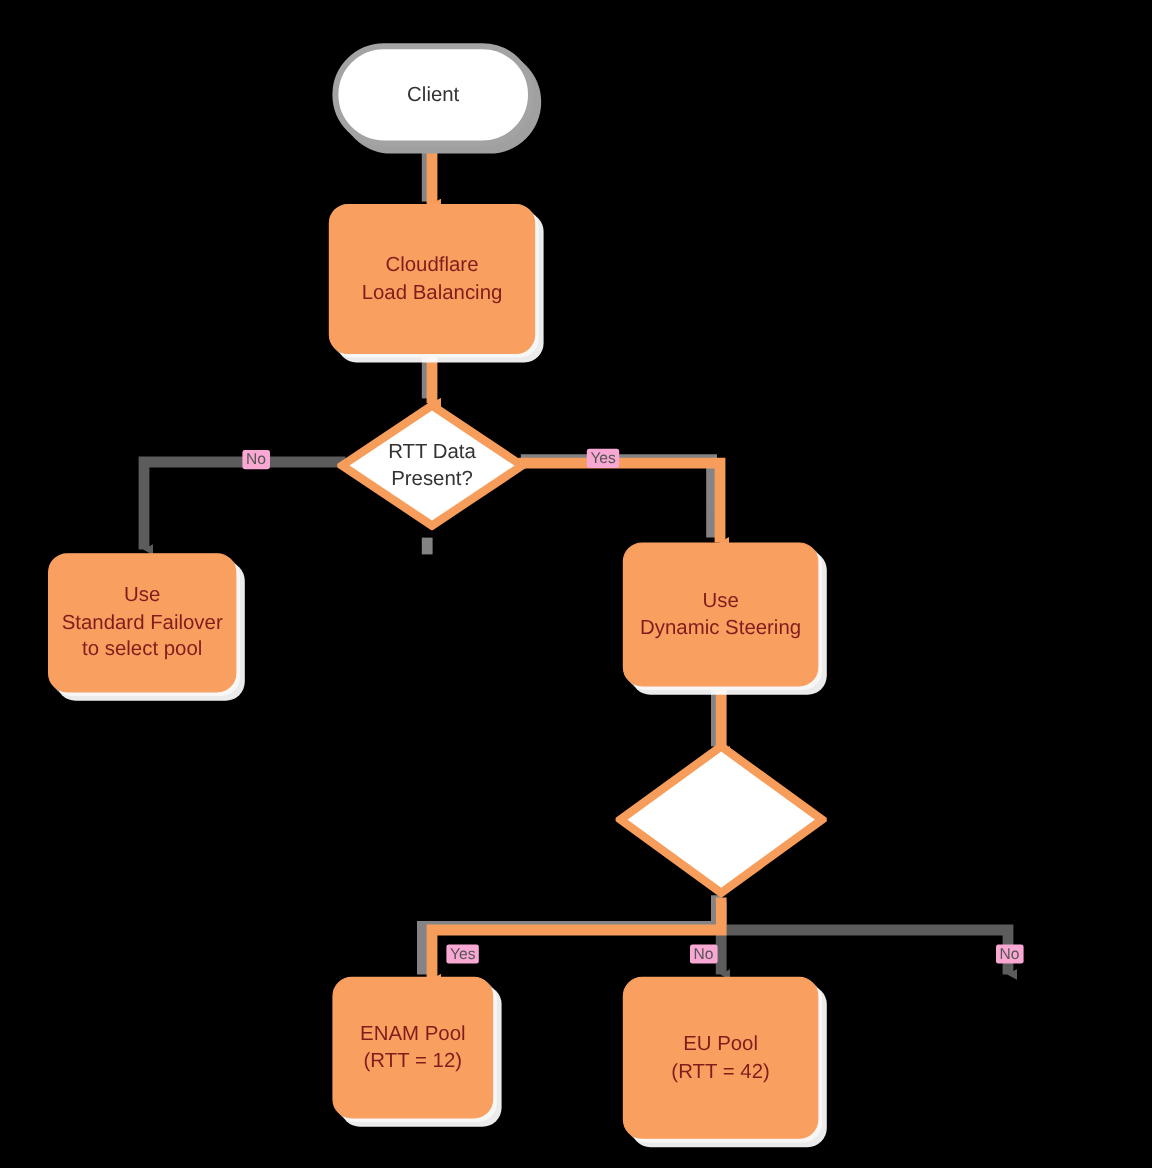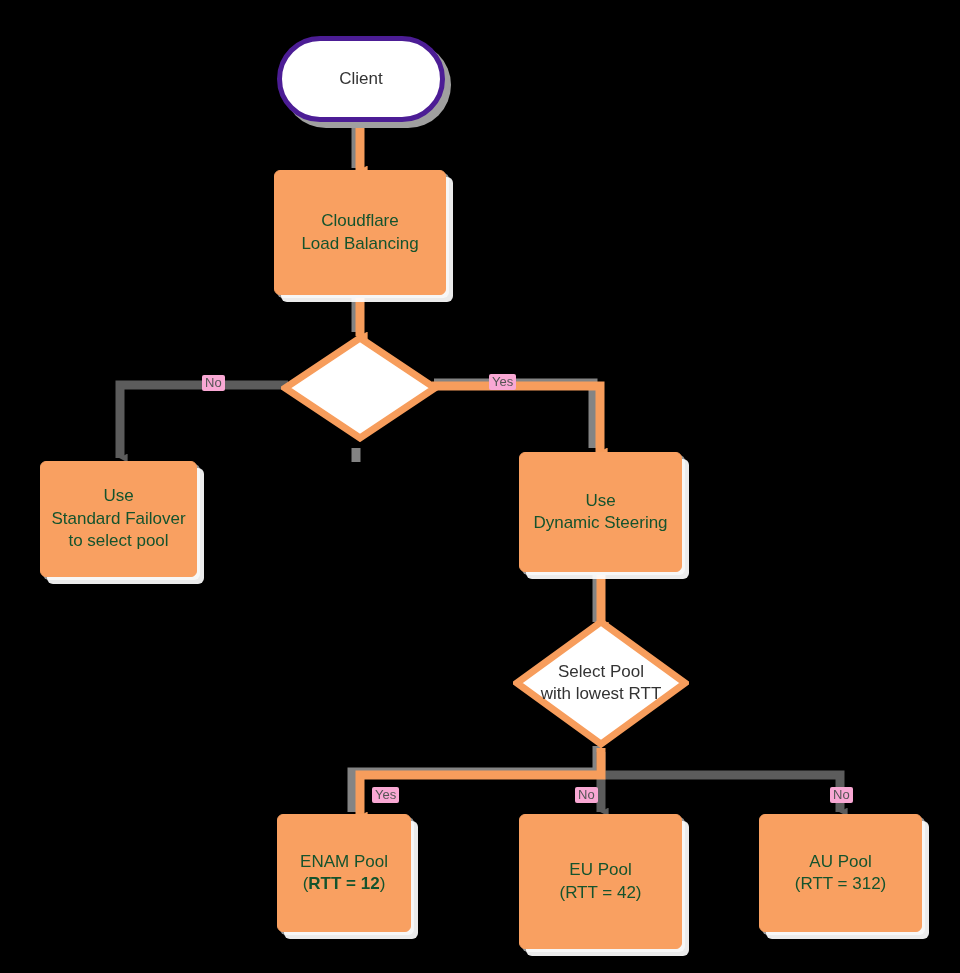"Client" .term { border: 5px solid #4c1d95 -> 5px solid #a3a3a3 }
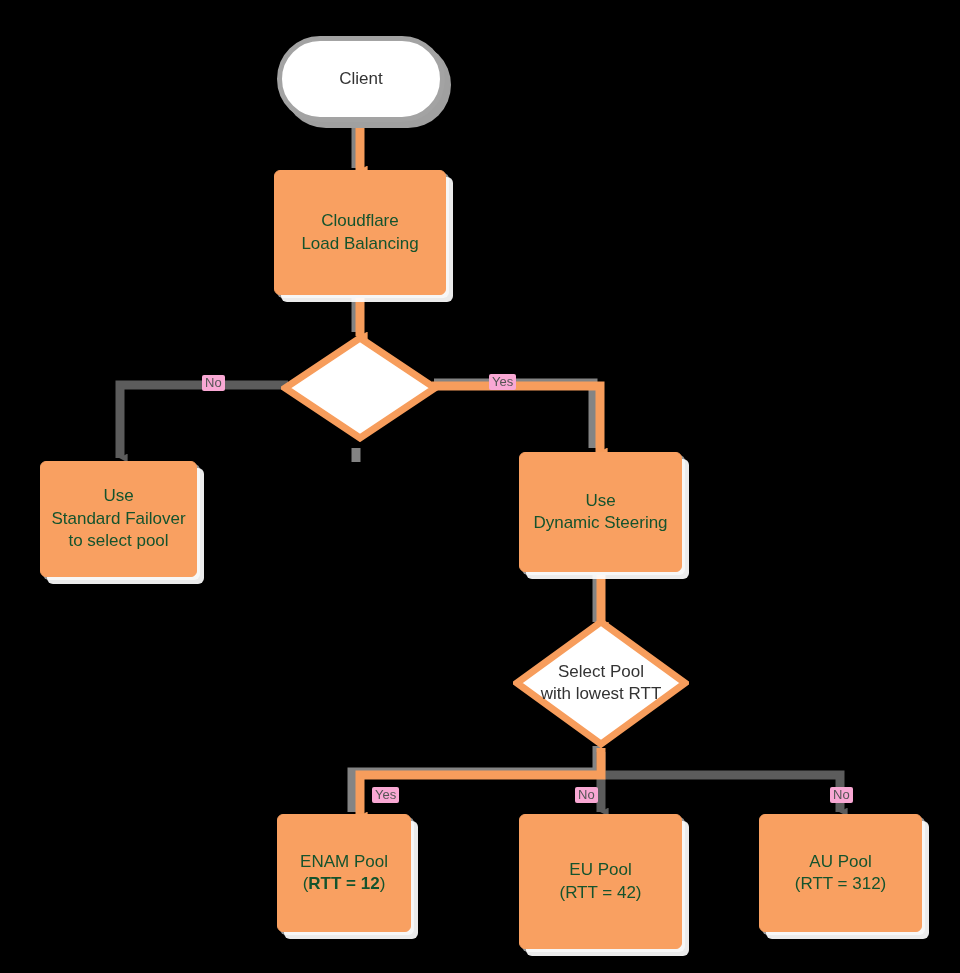"Cloudflare" .proc { border-radius: 6px -> 16px; color: #14532d -> #7f1d1d }
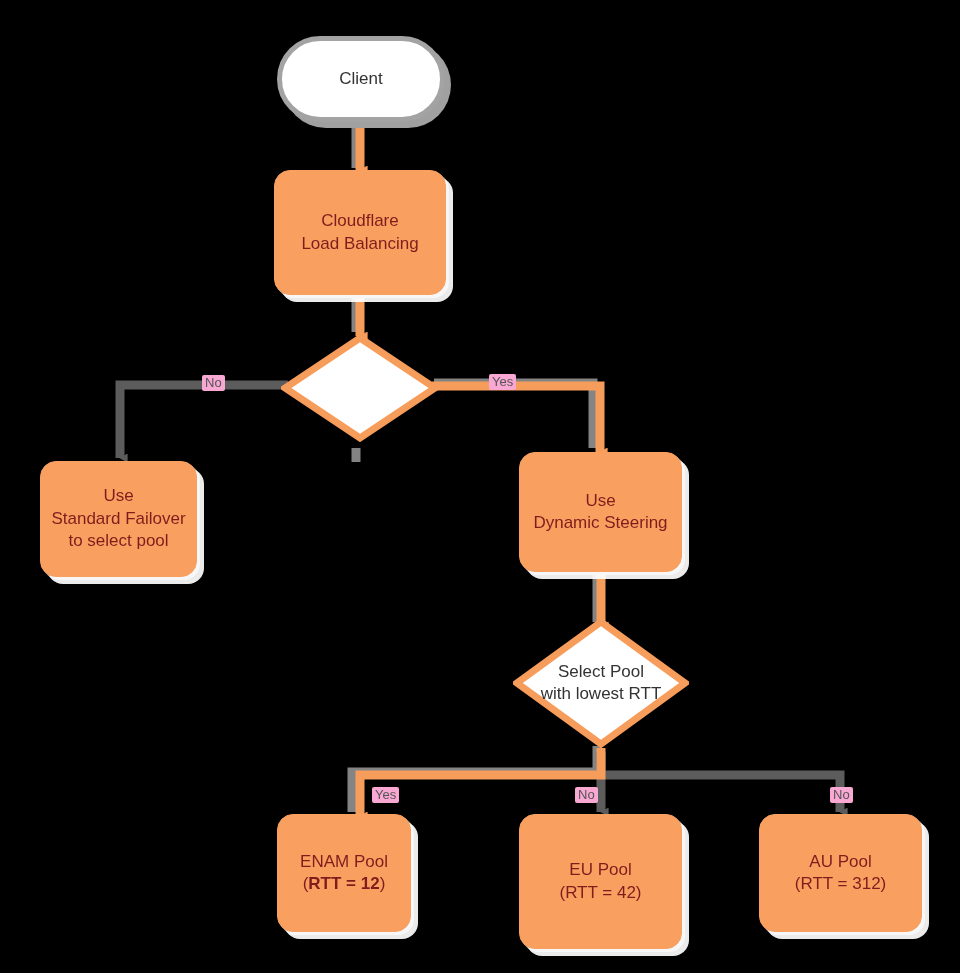"RTT Data" span.label { html: none -> <span>RTT Data Present?</span> }
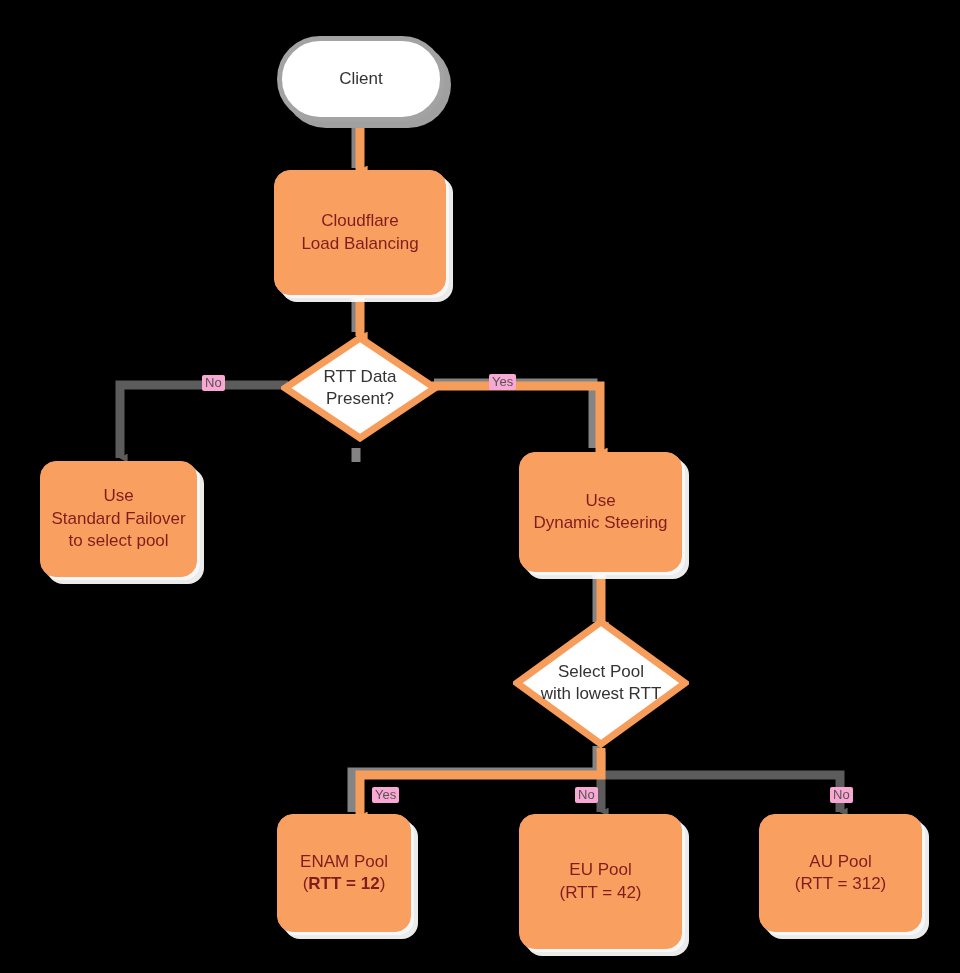"Select Pool" span.label { html: <span>Select Pool with lowest RTT</span> -> none }
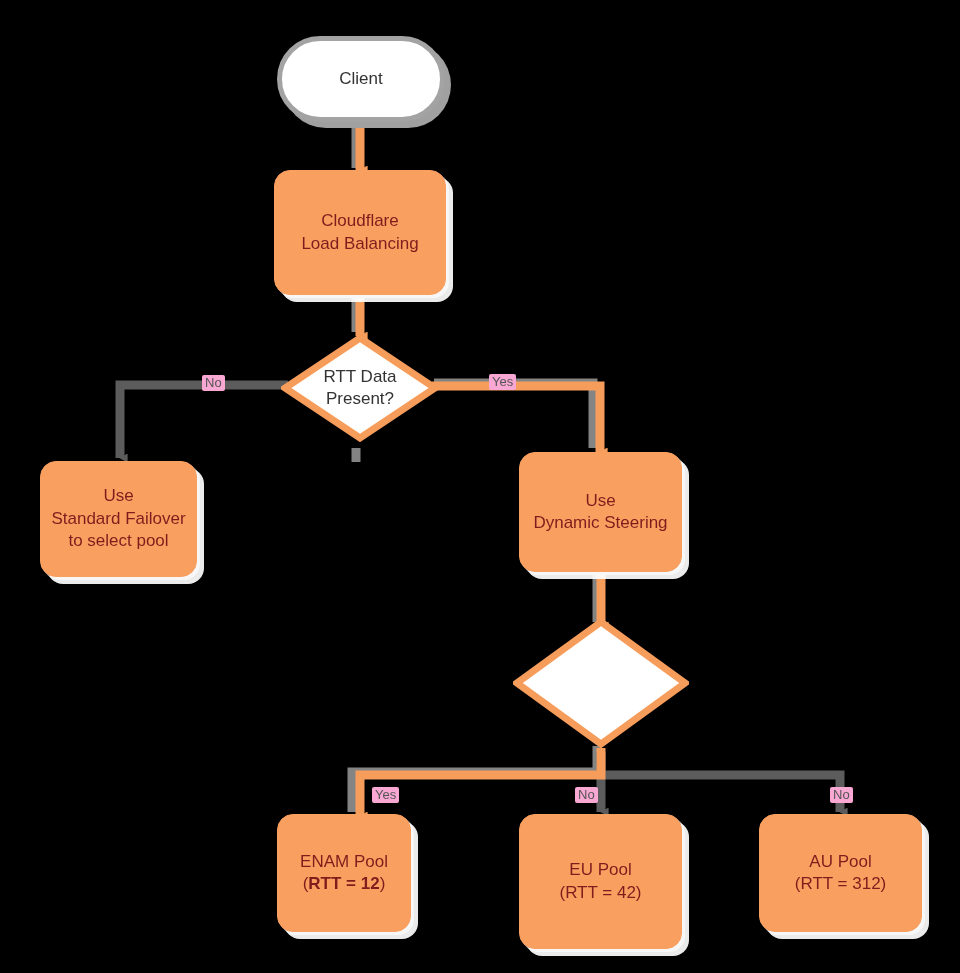"AU Pool" div.node { html: <div> <span>AU Pool (RTT = 312)</span> </div> -> none }
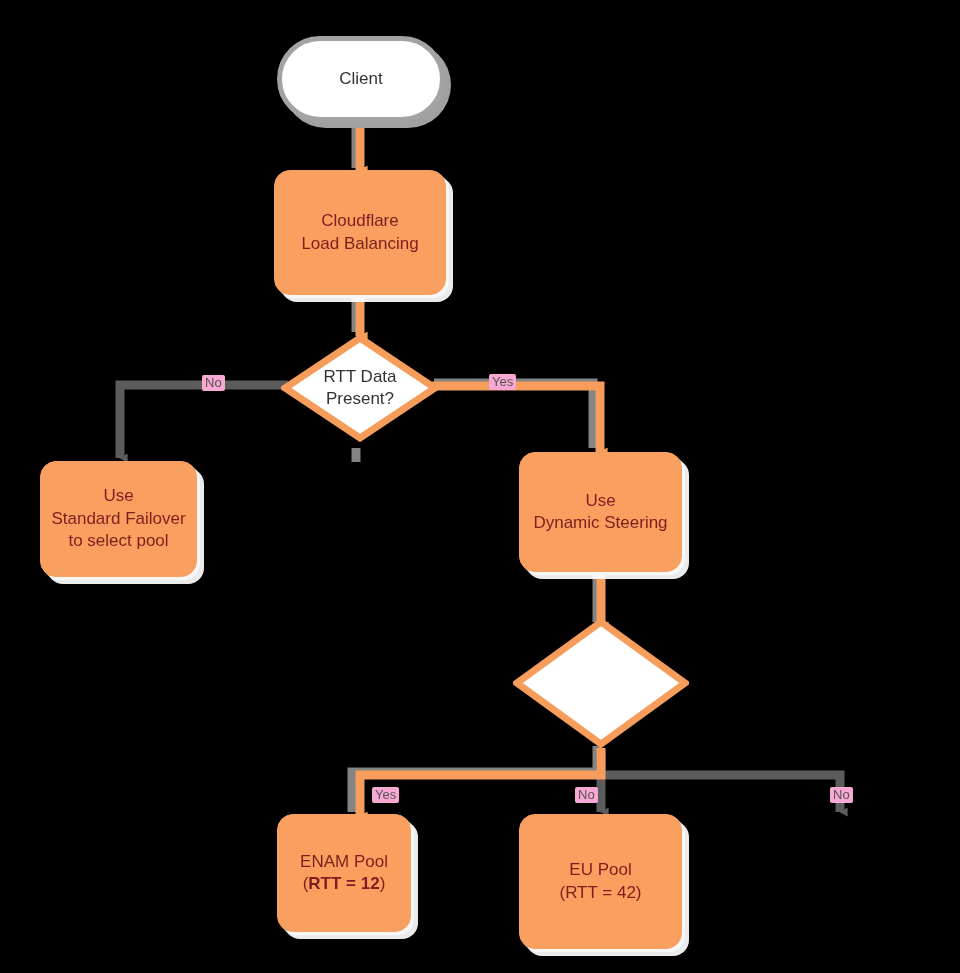"RTT = 12" .bold-seg { font-weight: bold -> normal }
